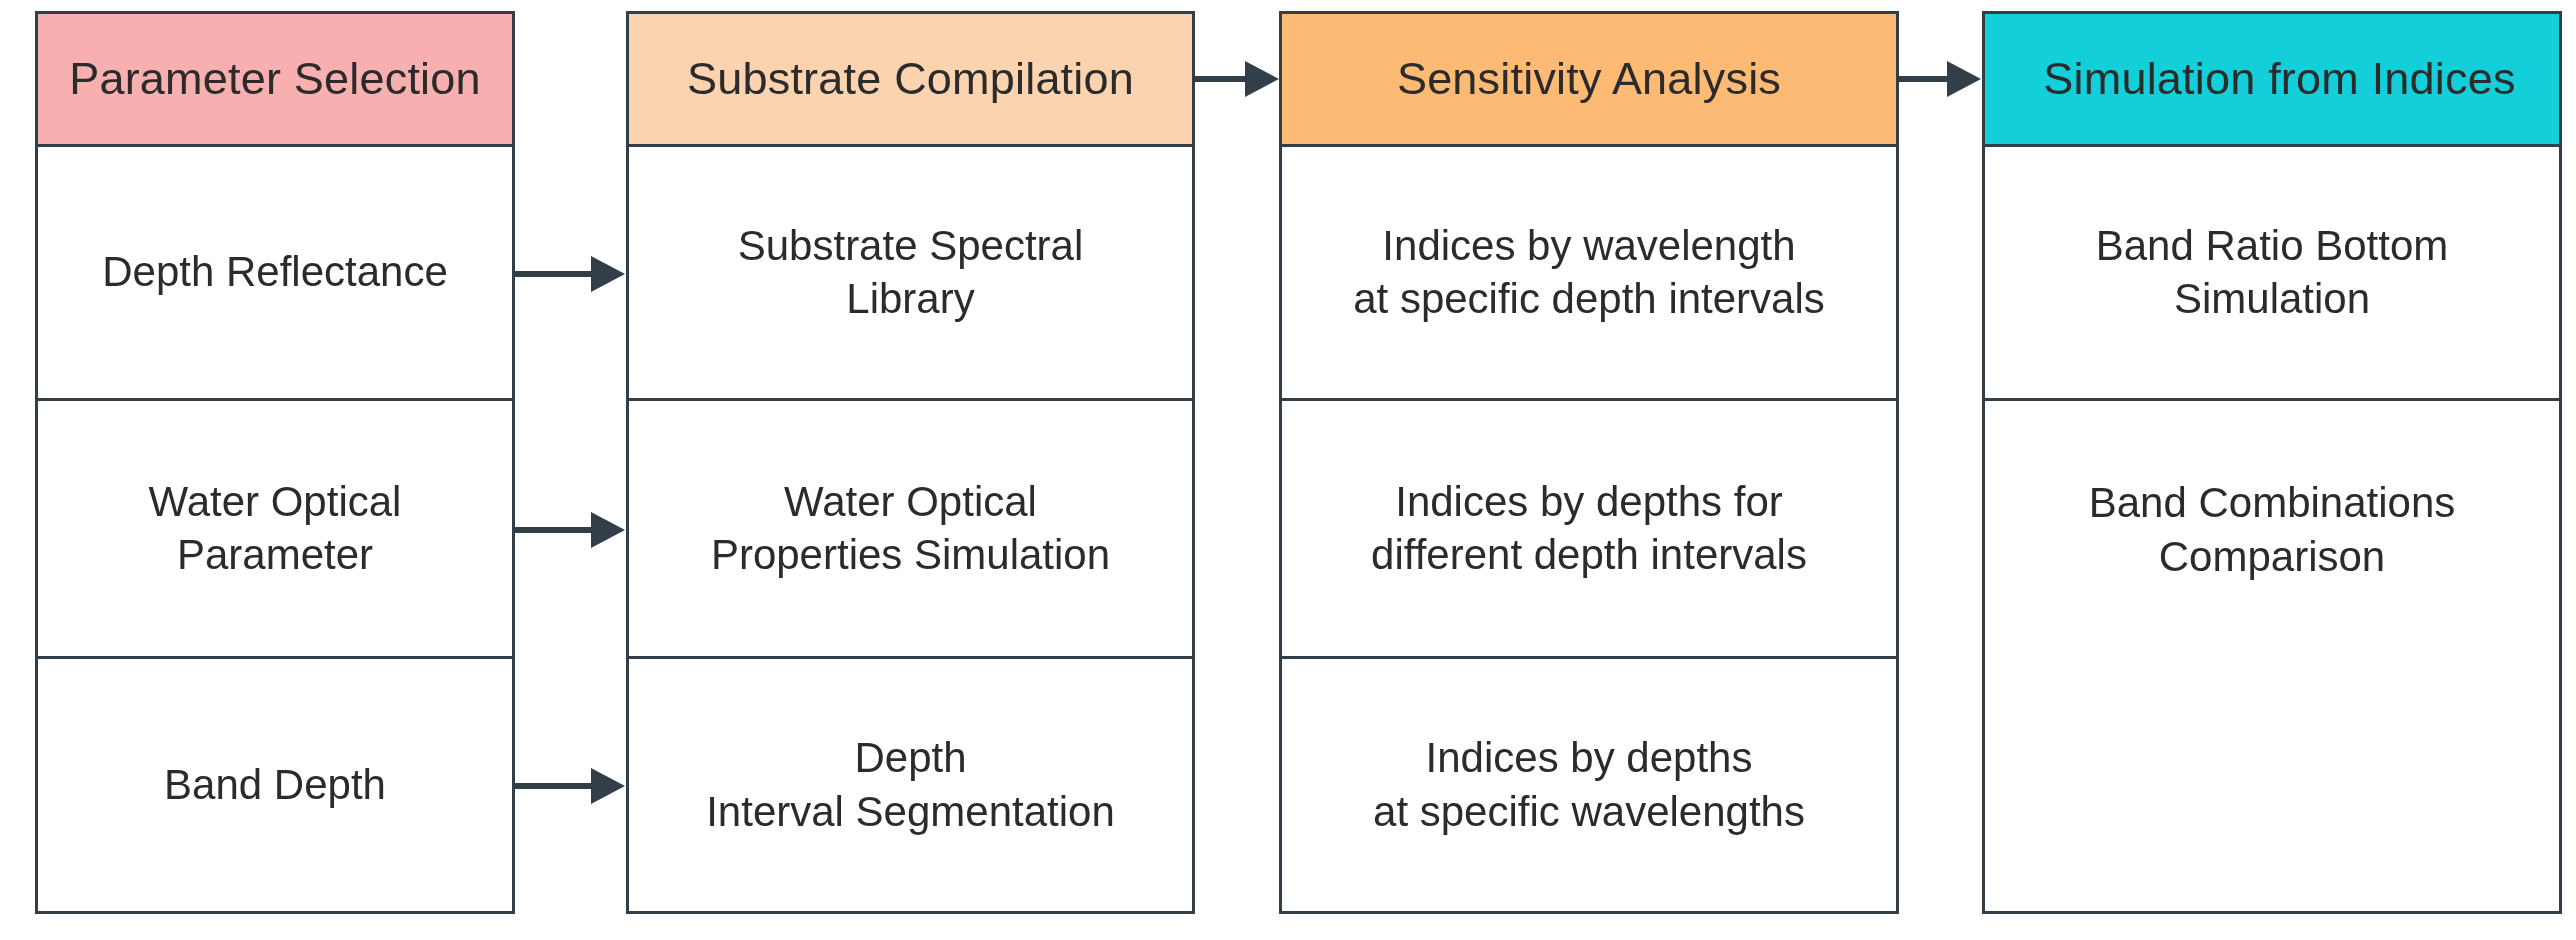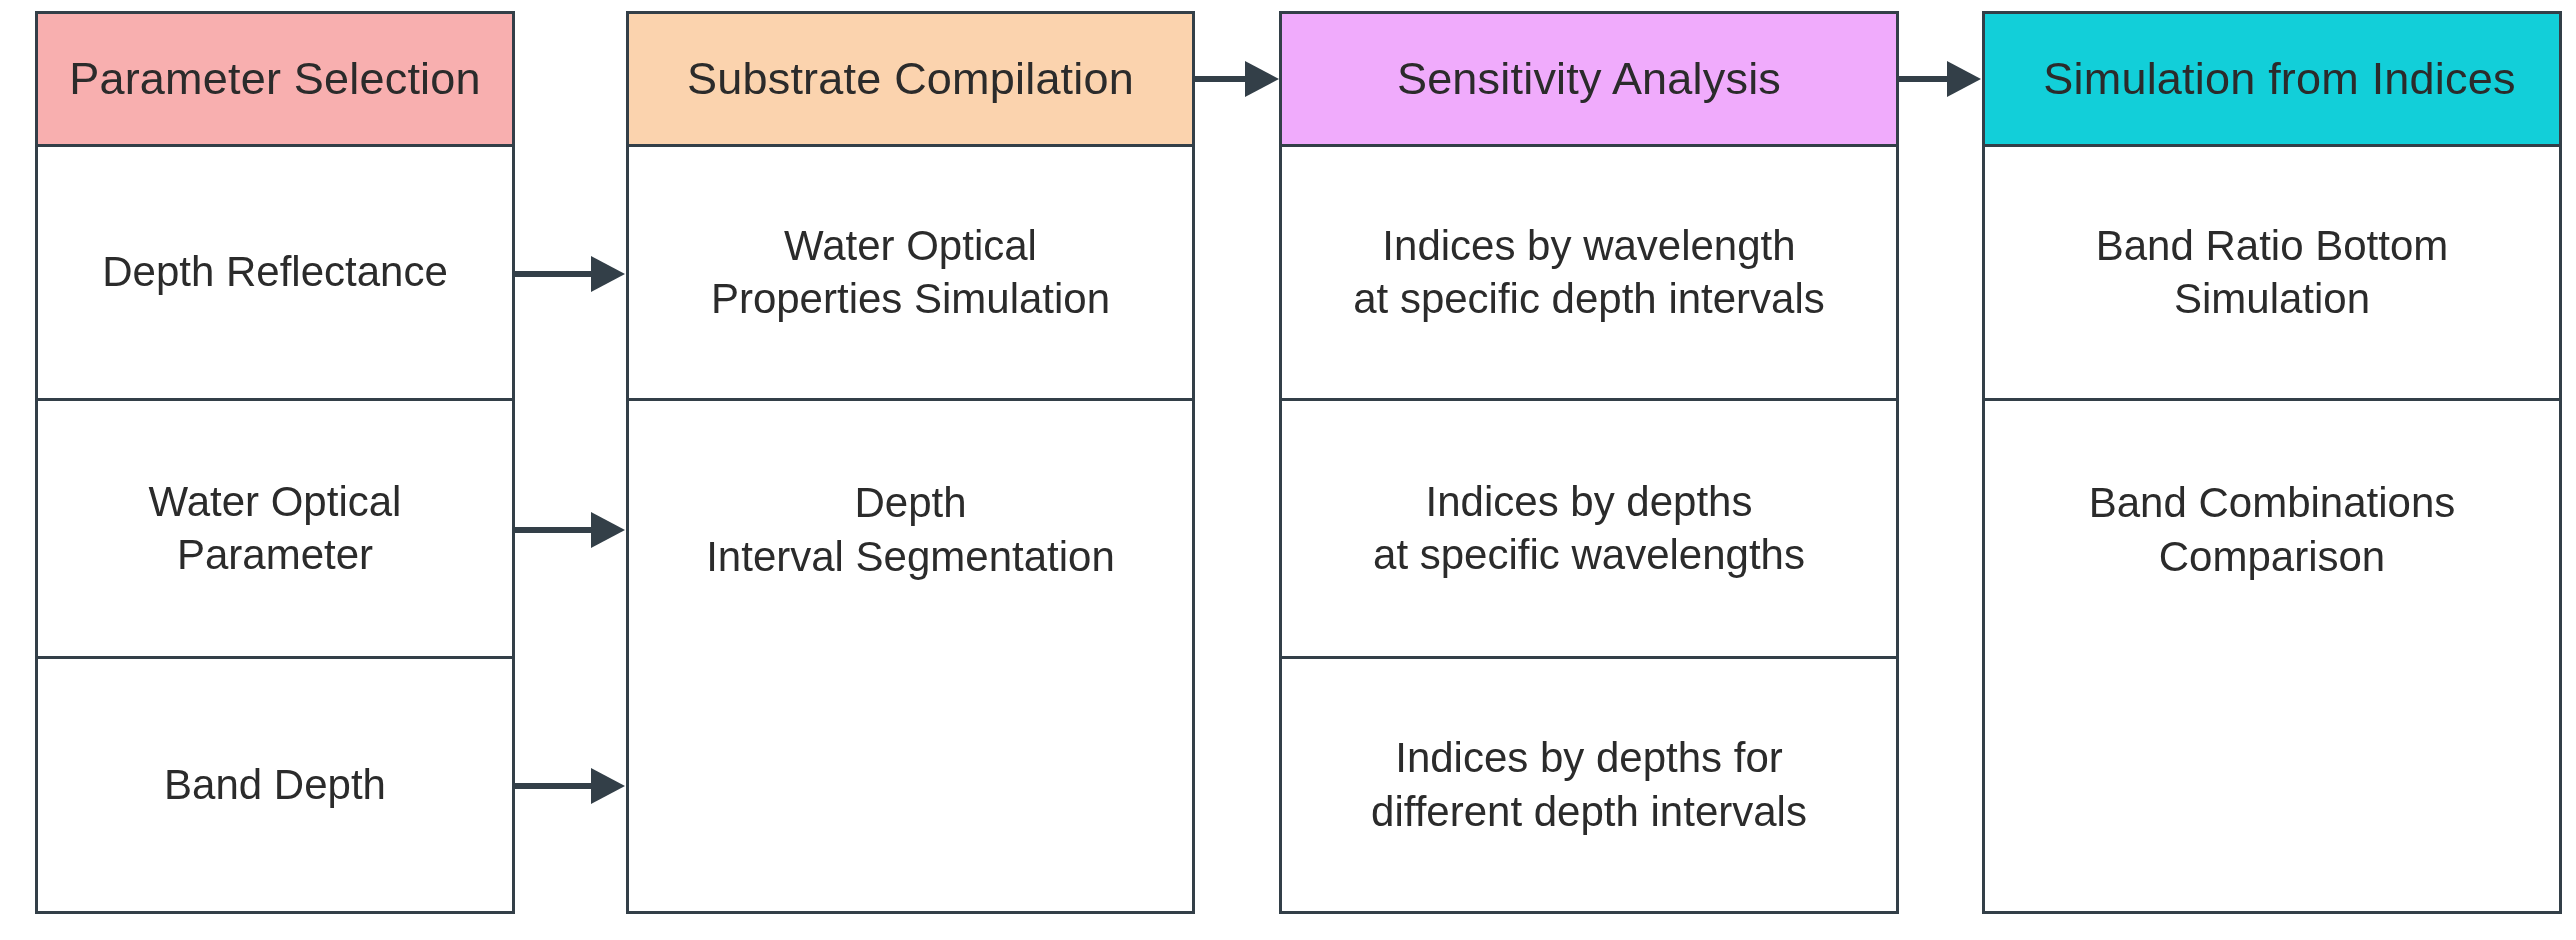"Sensitivity Analysis" #col-3 .col-header { background: #f0abfc -> #fdba74 }
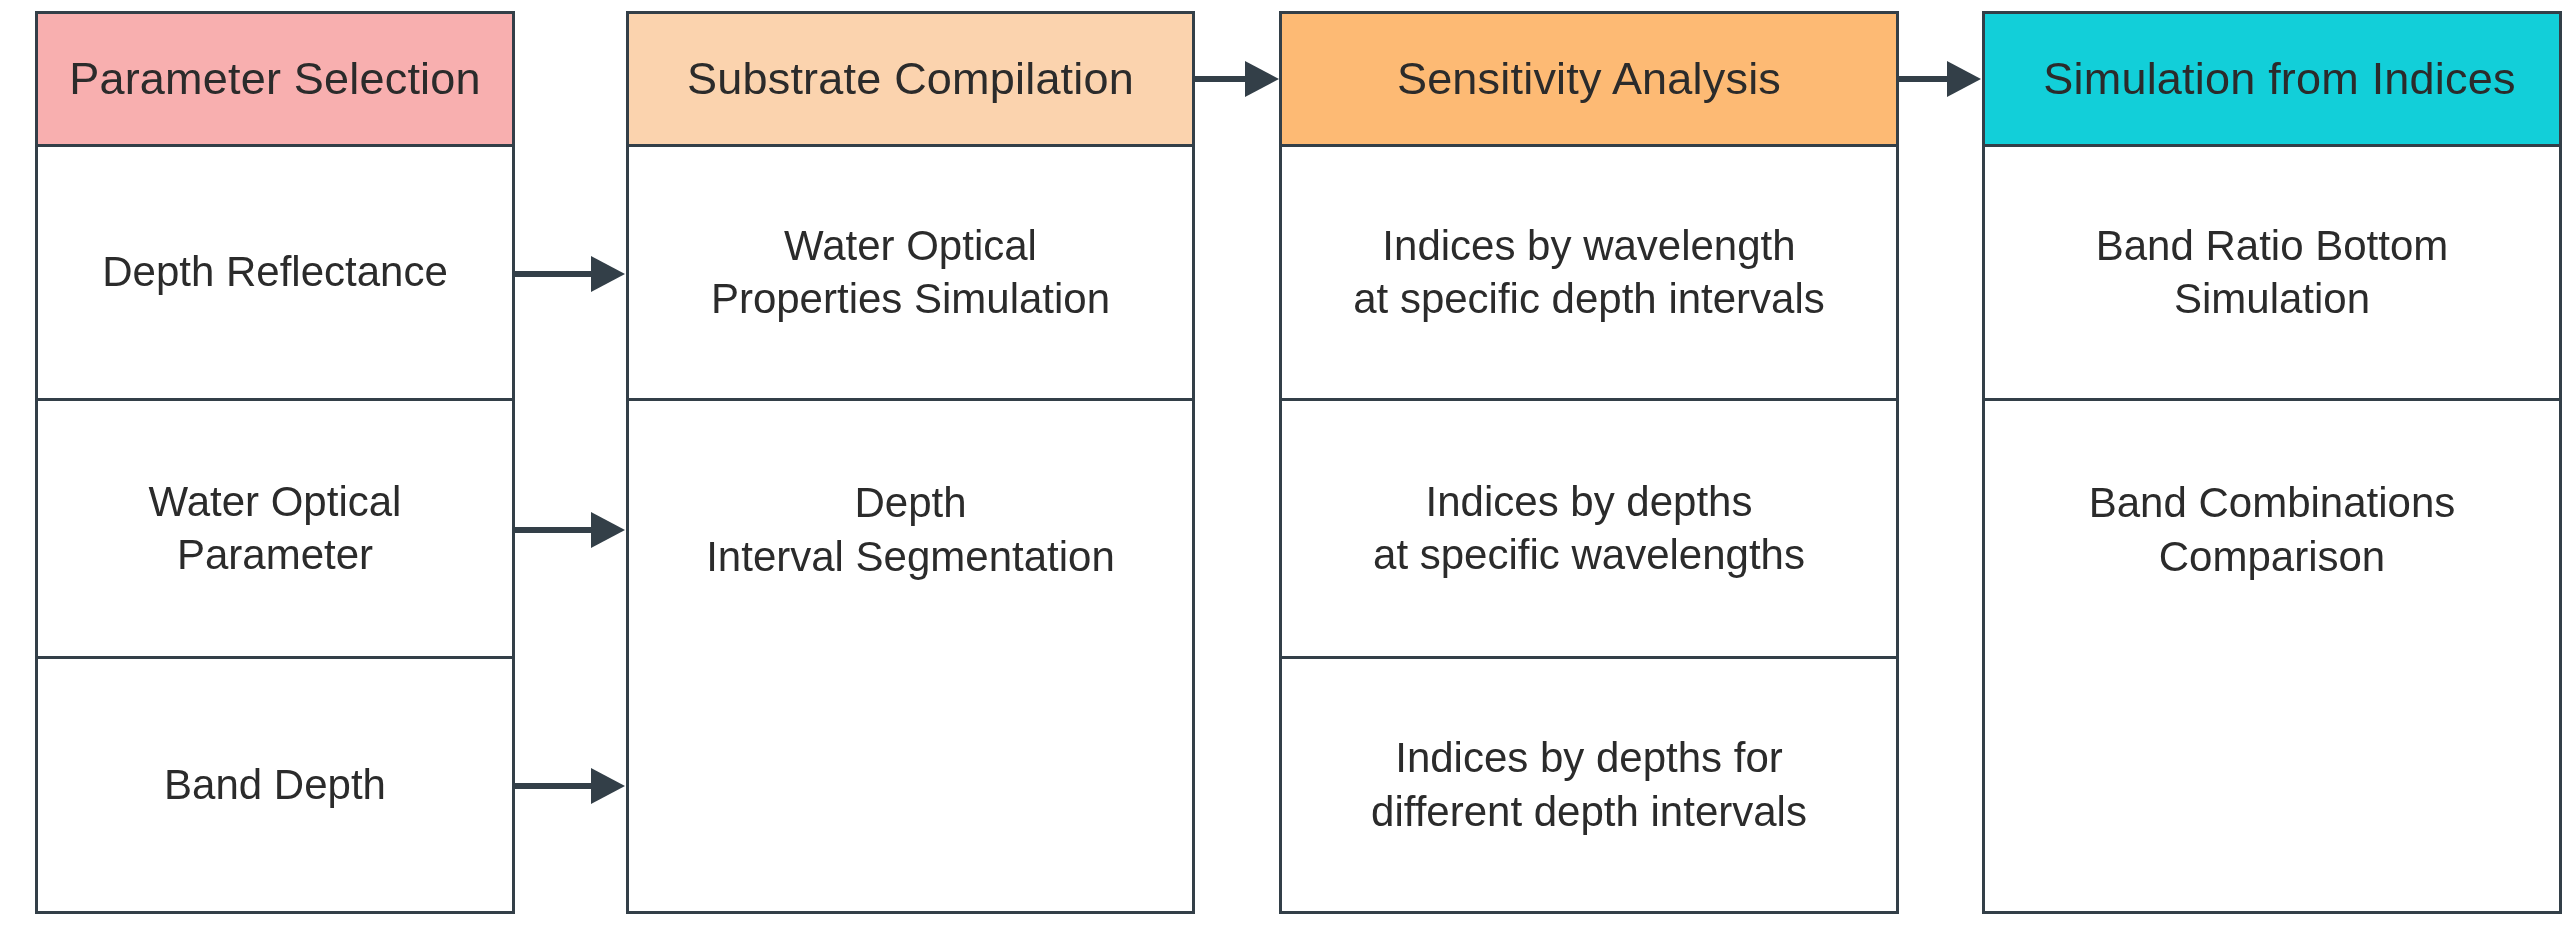"Substrate Spectral" div.cell { html: none -> <div>Substrate Spectral Library</div> }
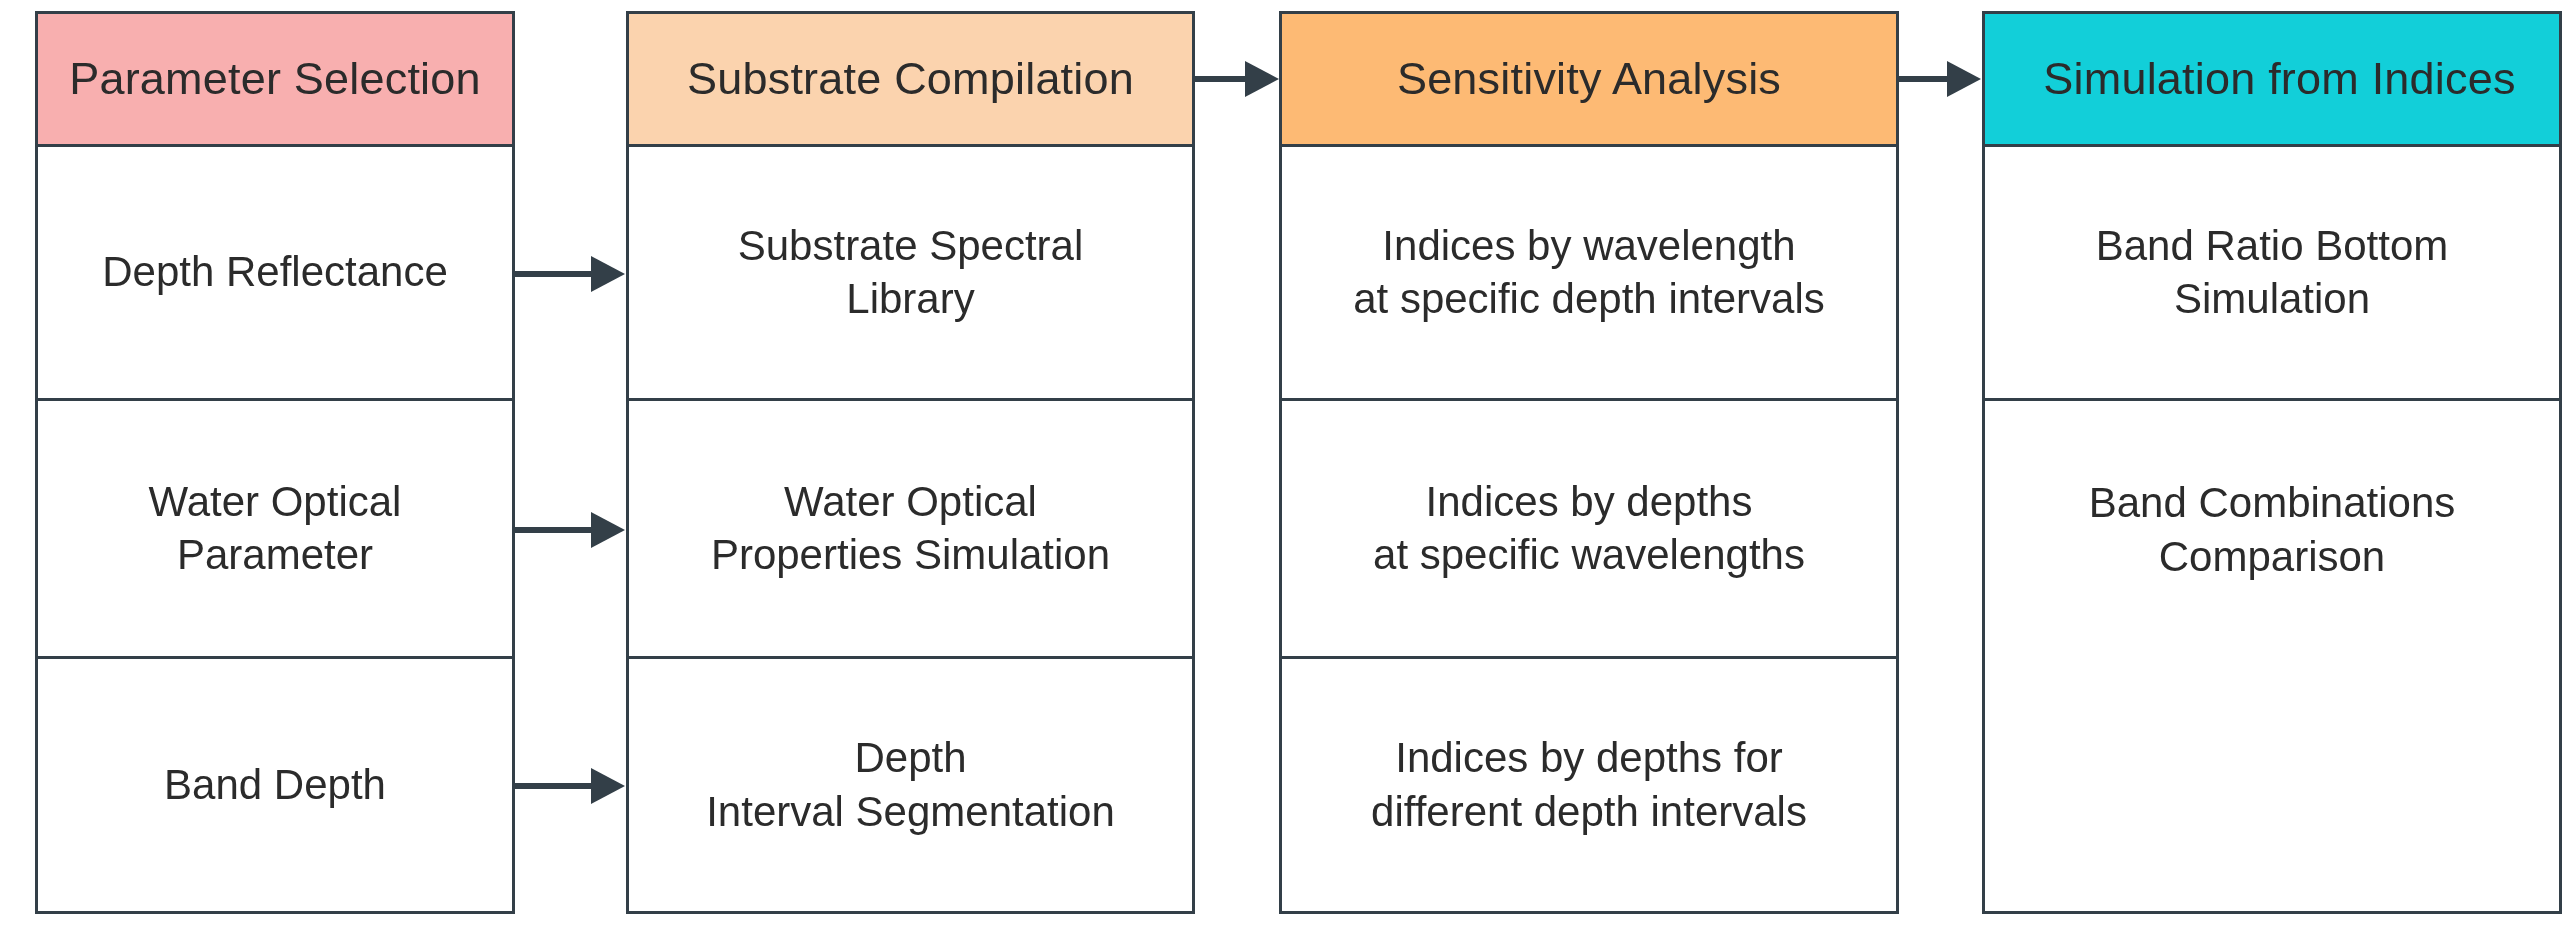"Indices by depths" div.cell { order: before "Indices by depths for" -> after "Indices by depths for" }
